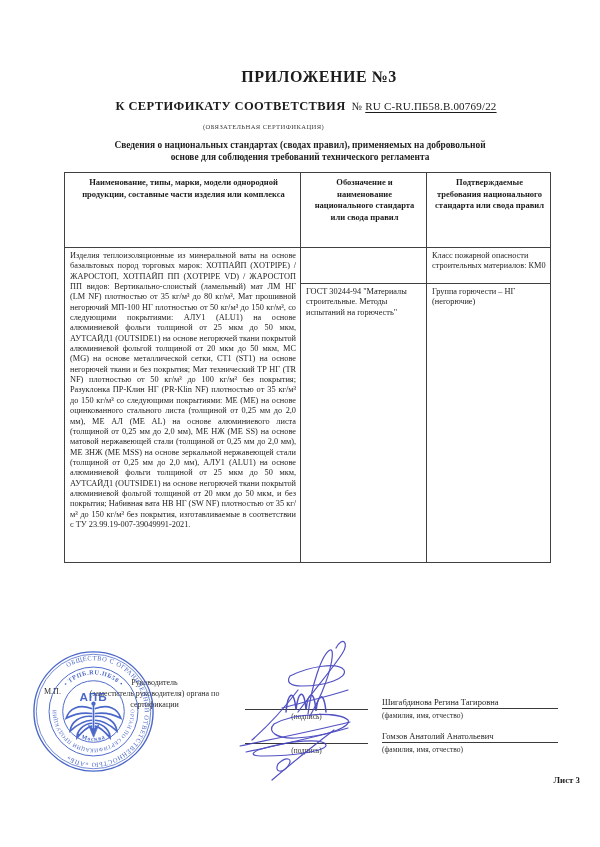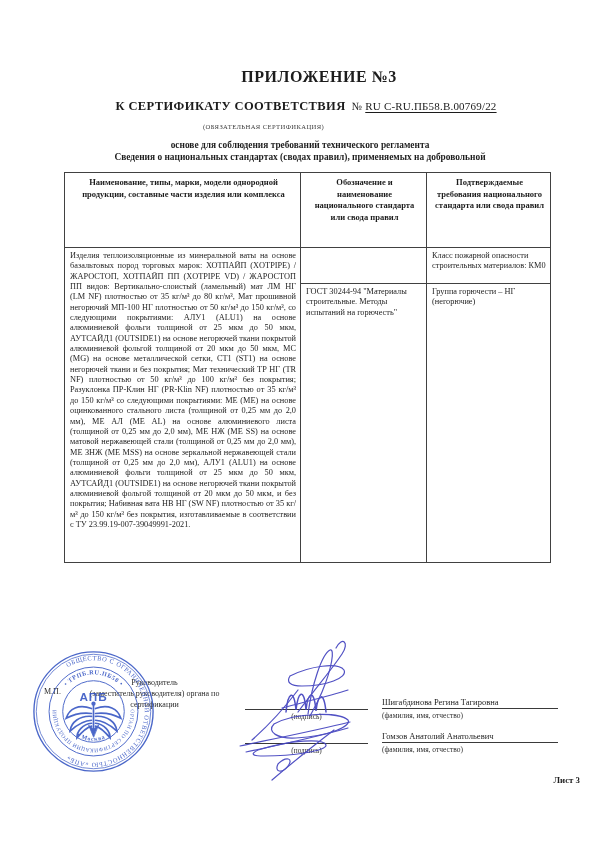"основе для соблюдения требований" div { order: before "Сведения о национальных стандартах" -> after "Сведения о национальных стандартах" }
